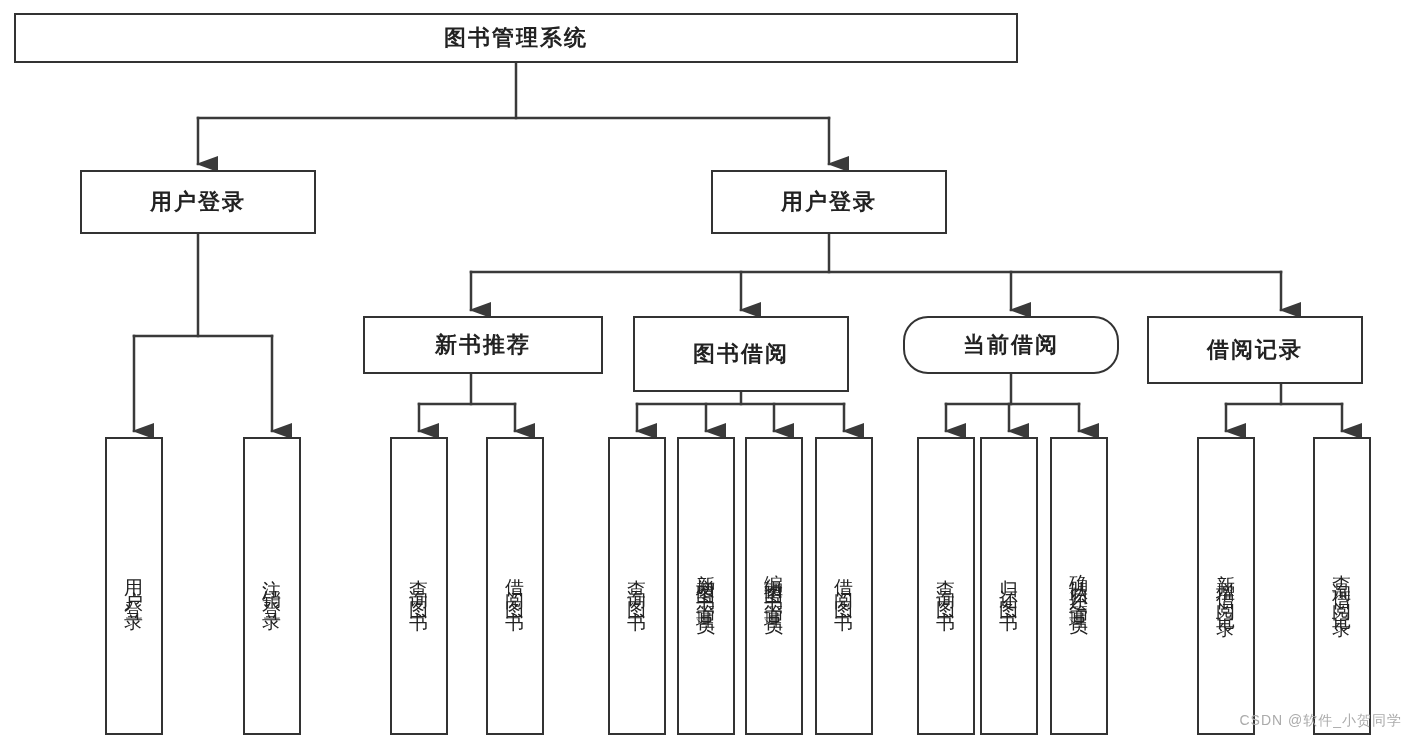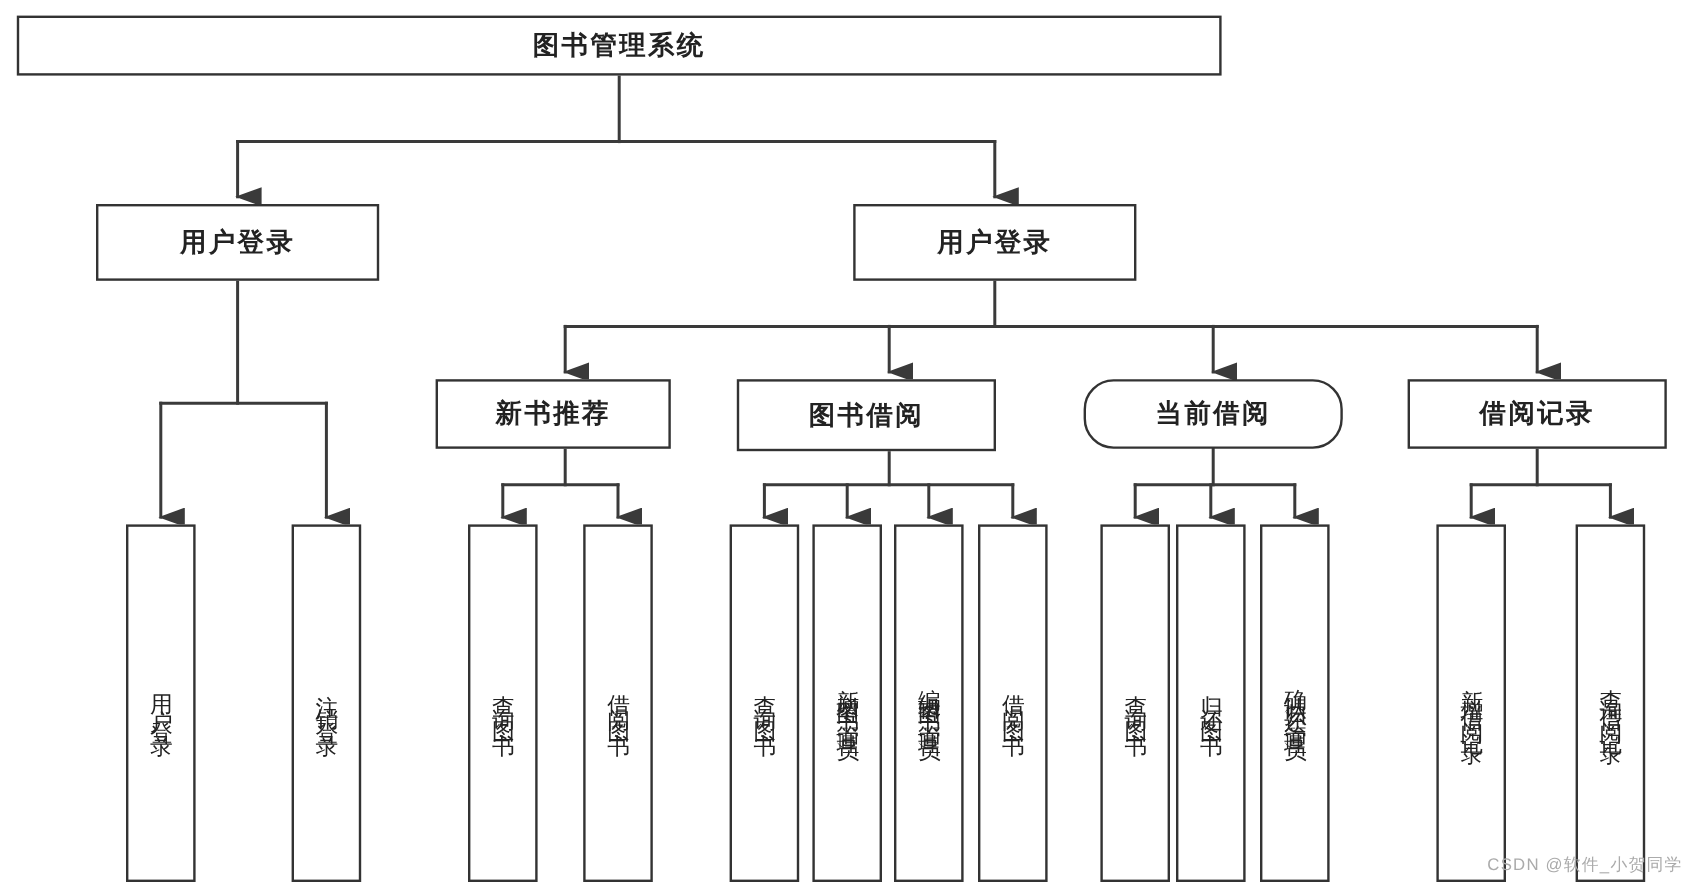"新书推荐" div.box { width: 196px -> 240px }
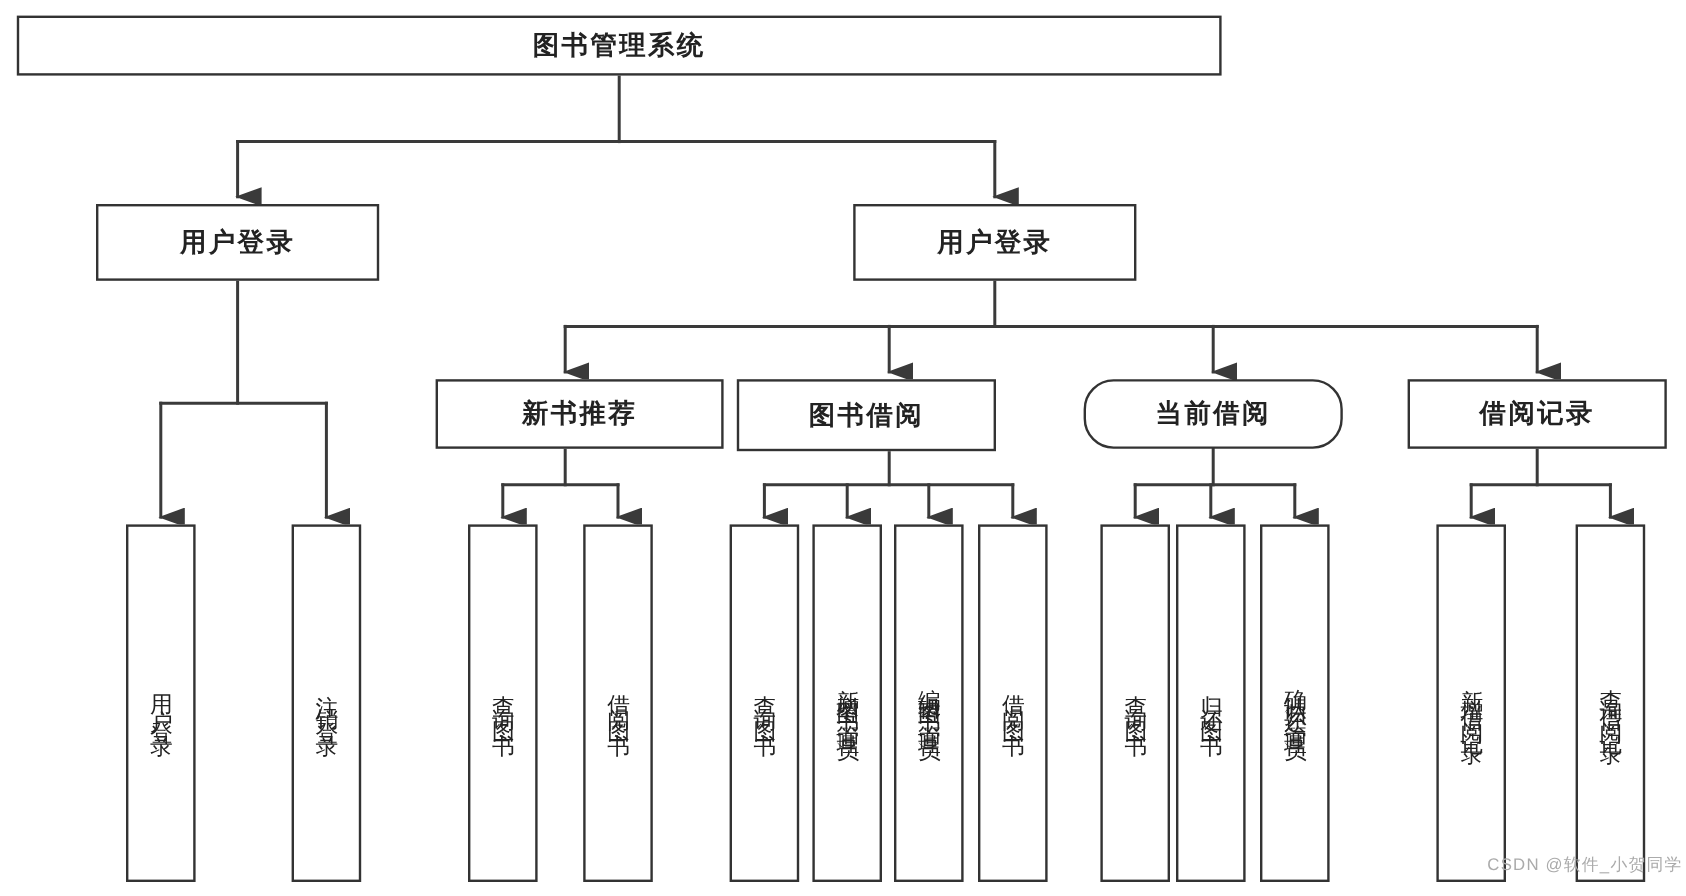"图书借阅" div.box { height: 60px -> 76px; left: 614px -> 633px }
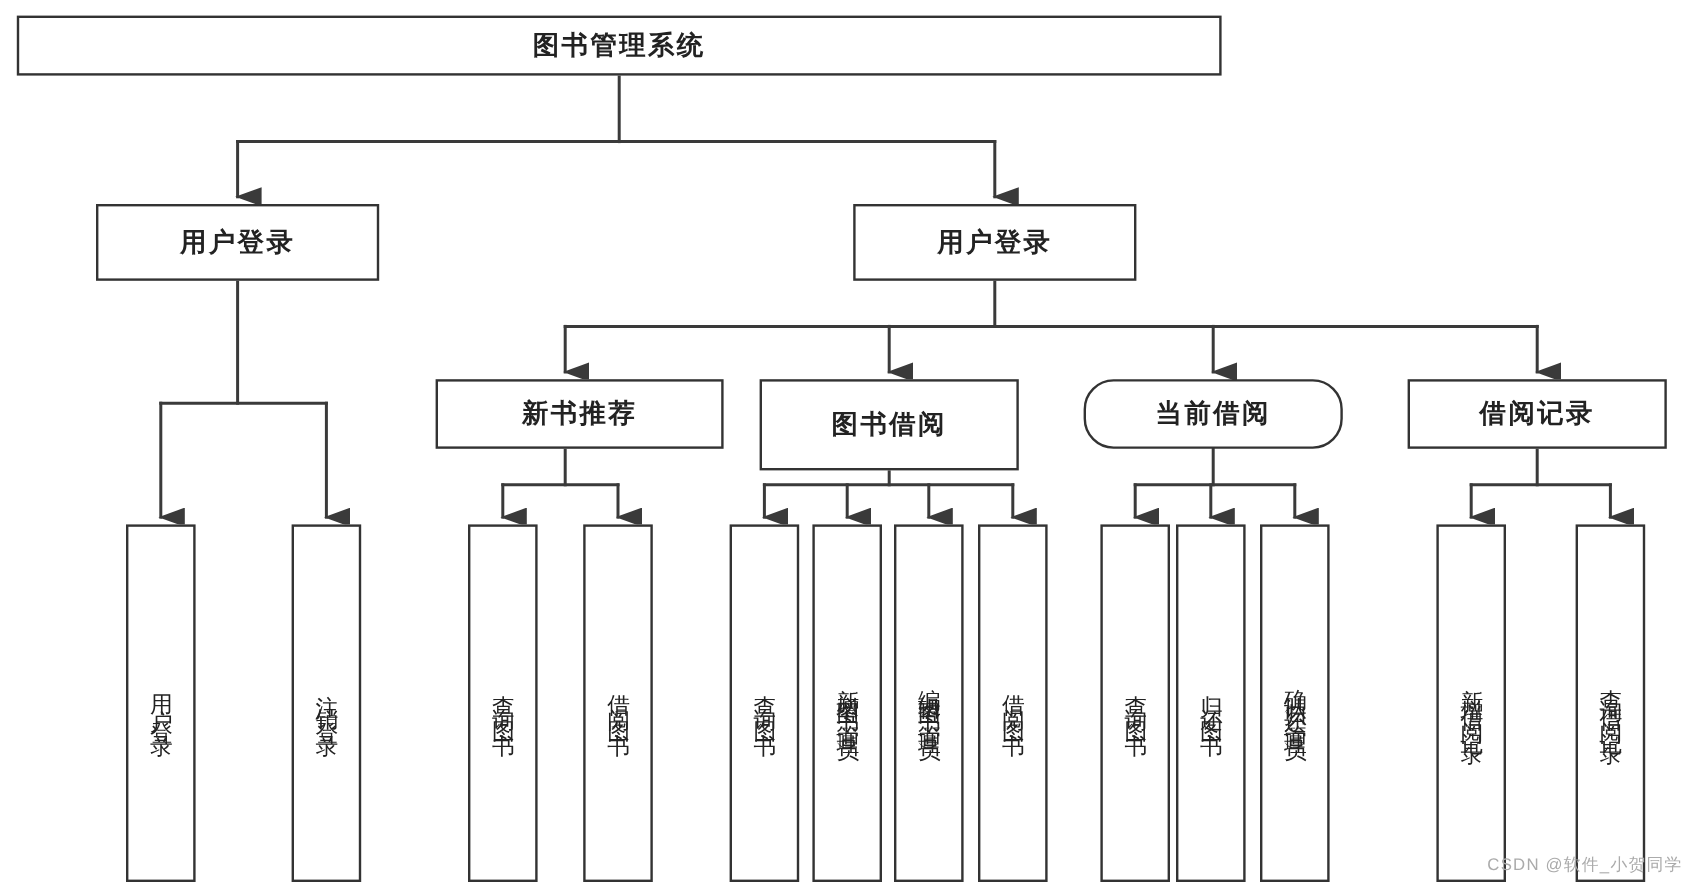"借阅记录" div.box { height: 58px -> 68px; left: 1173px -> 1147px }
